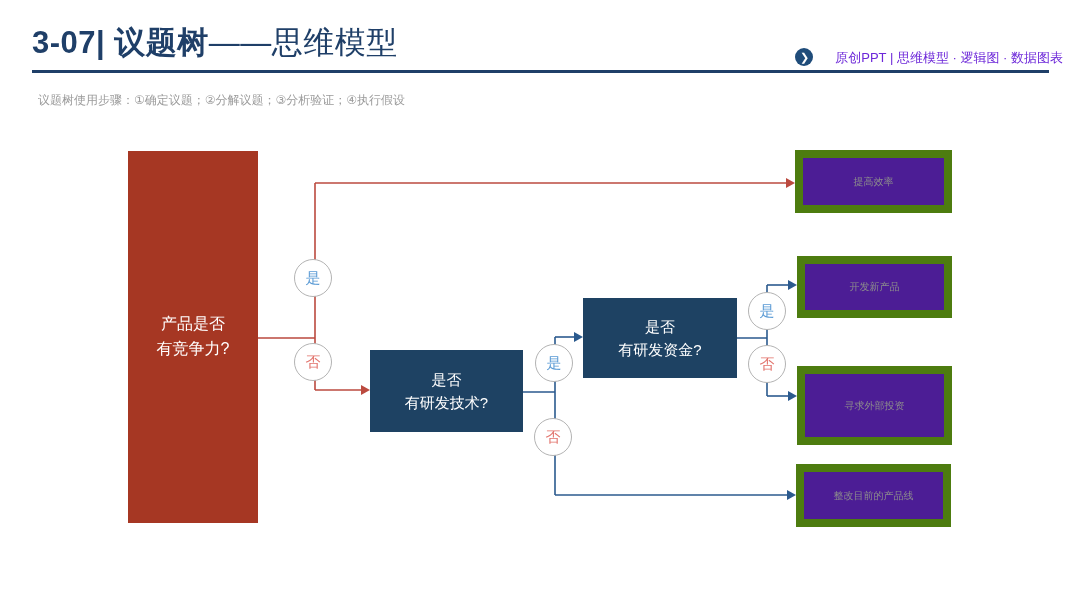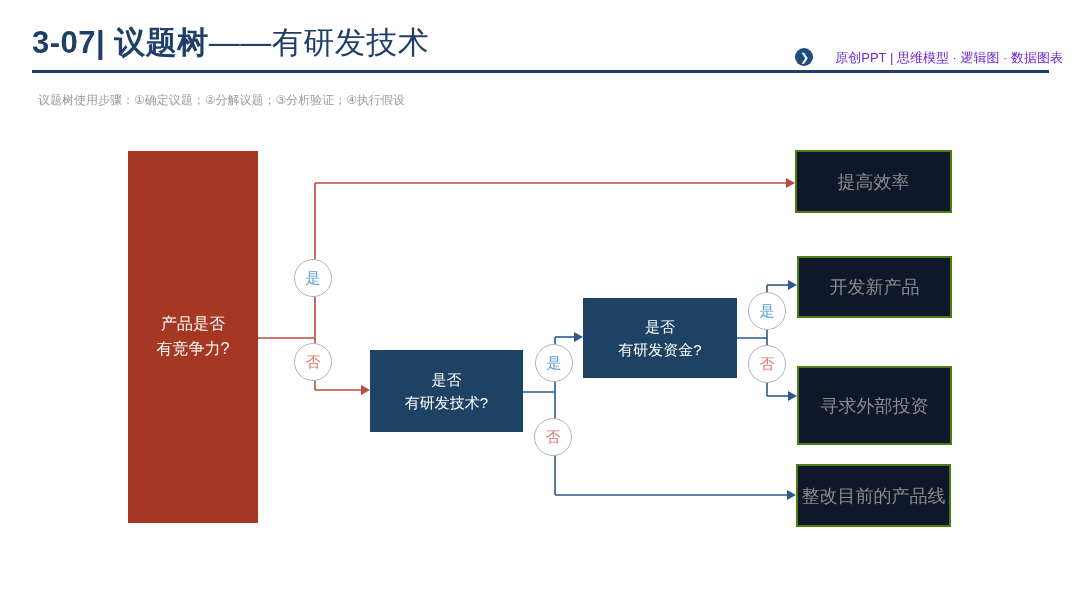"——有研发技术" span.title-reg { text: 有研发技术 -> 思维模型 }
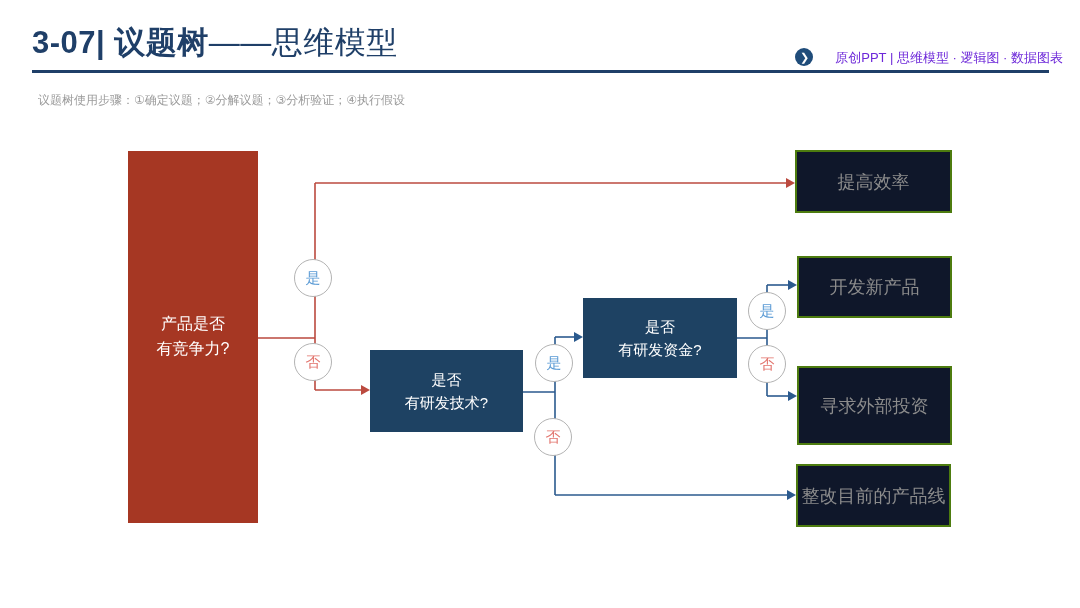"提高效率" .node-out { background: #0f172a -> #4c1d95; border: 2px solid #4d7c0f -> 8px solid #4d7c0f; font-size: 18px -> 10px }
